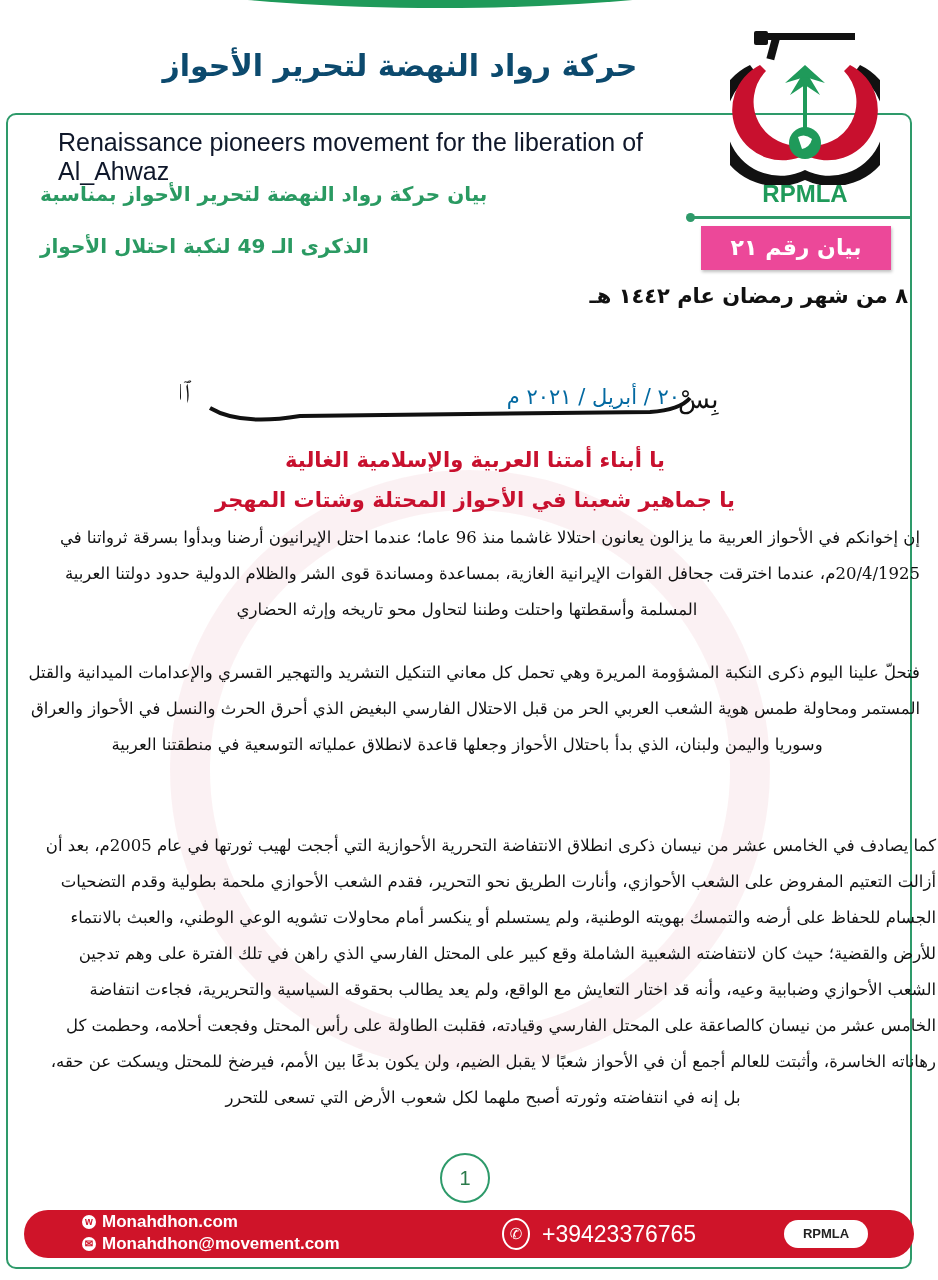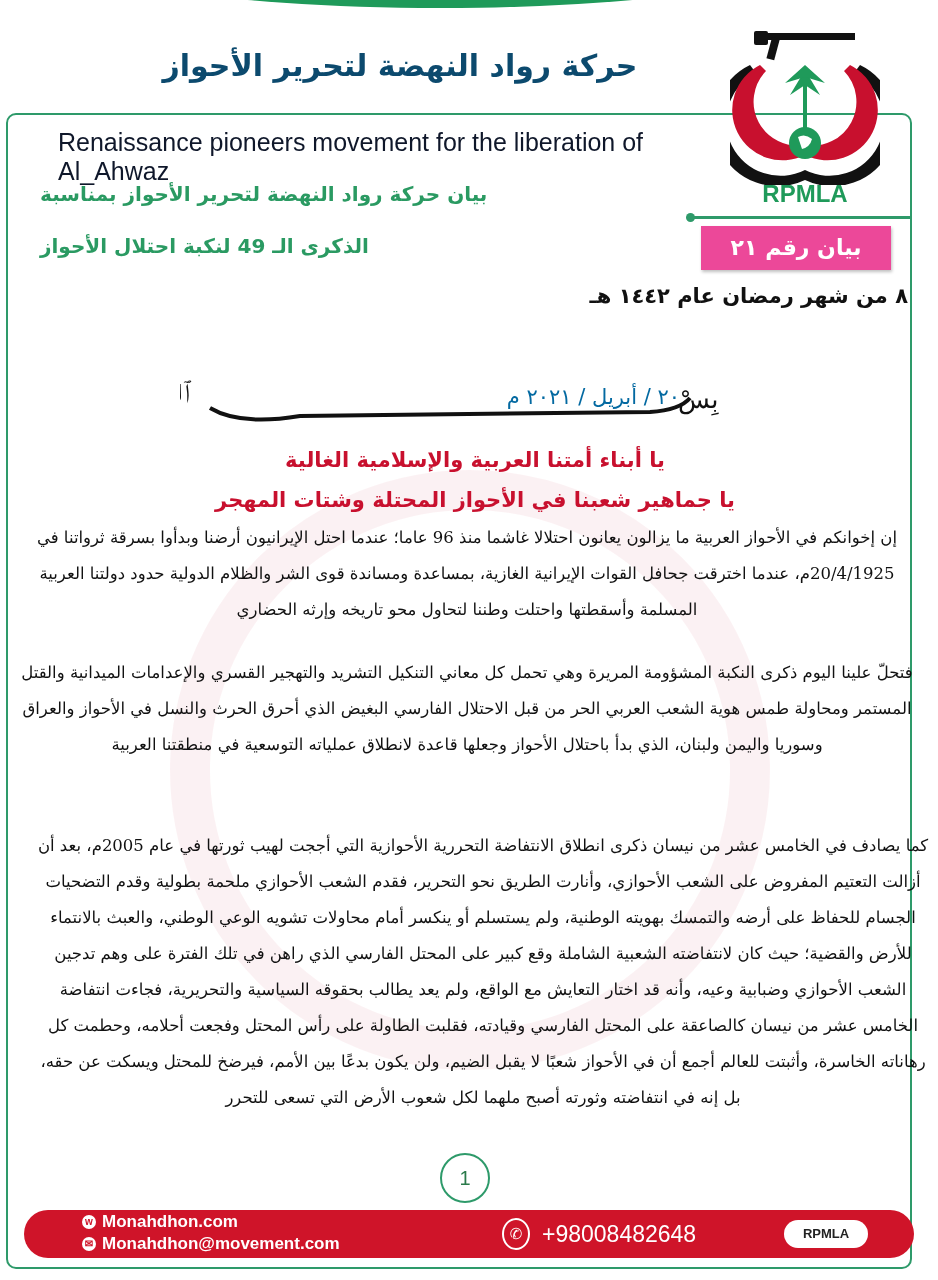"إن إخوانكم في الأحواز العربية" .paragraph { text-align: center -> none }
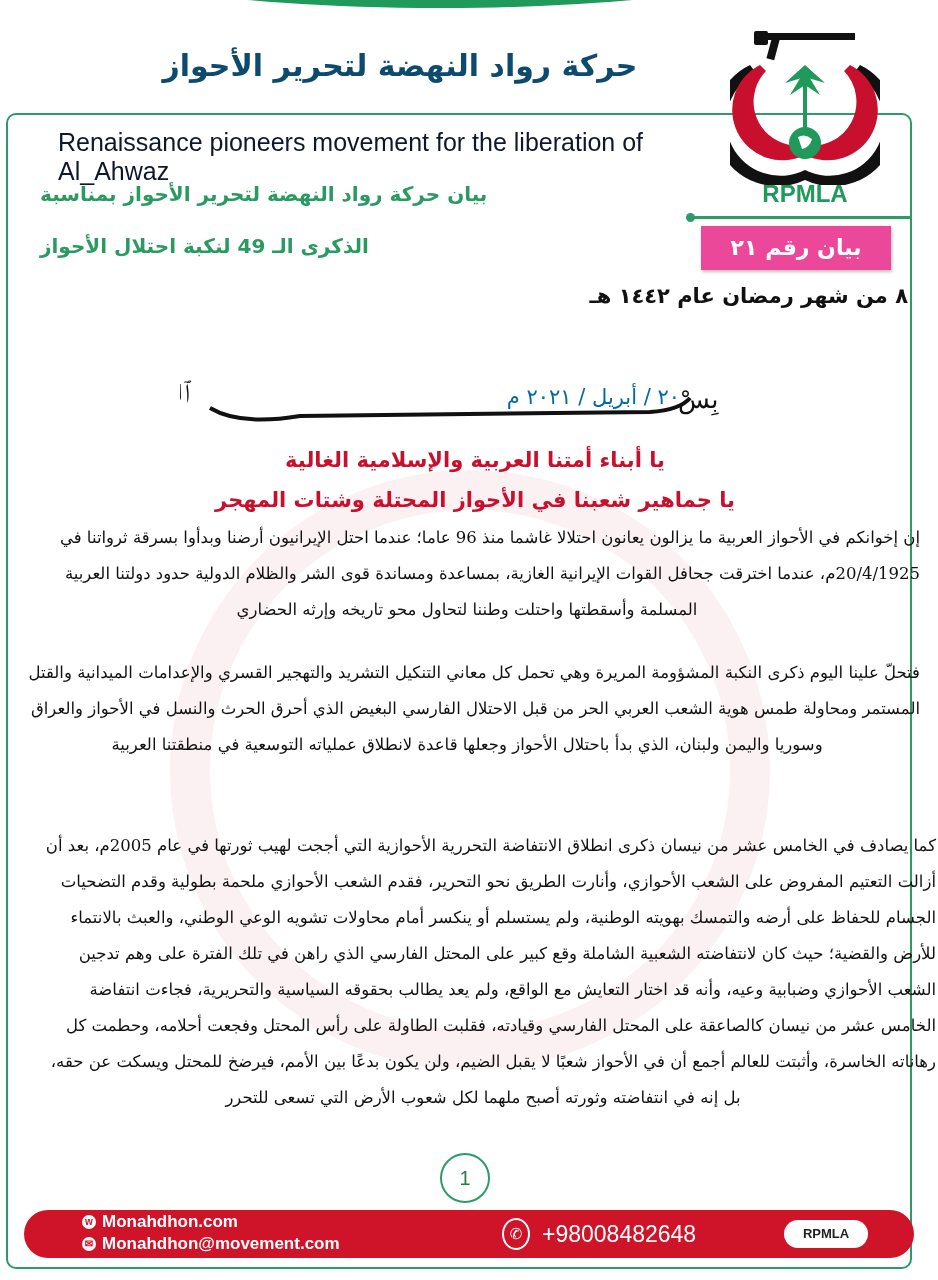"+98008482648" span { text: +98008482648 -> +39423376765 }
